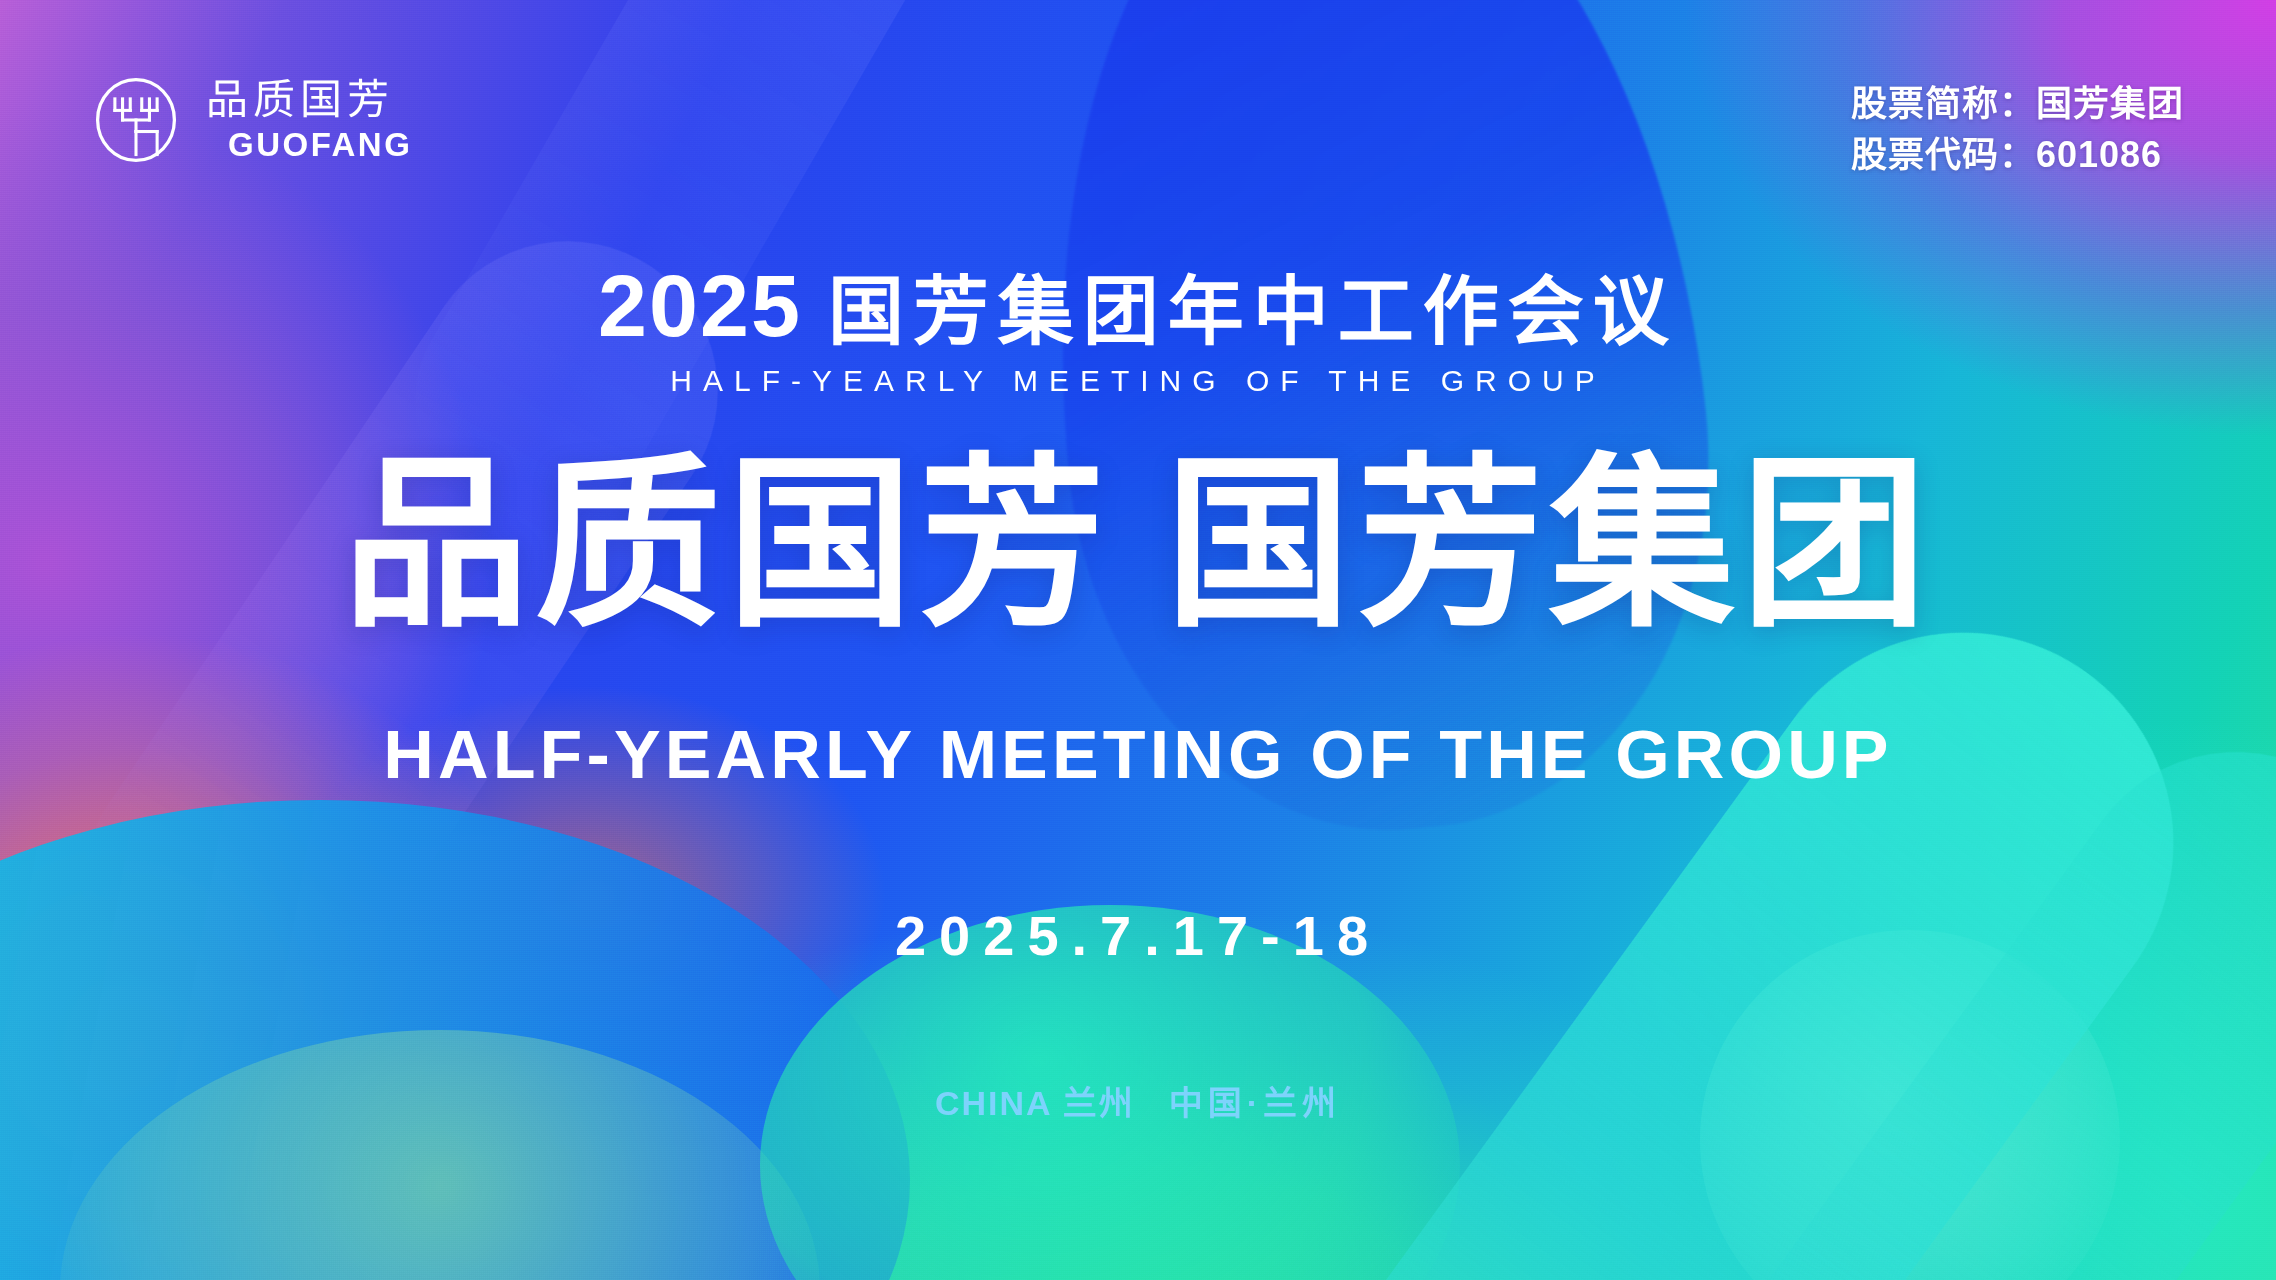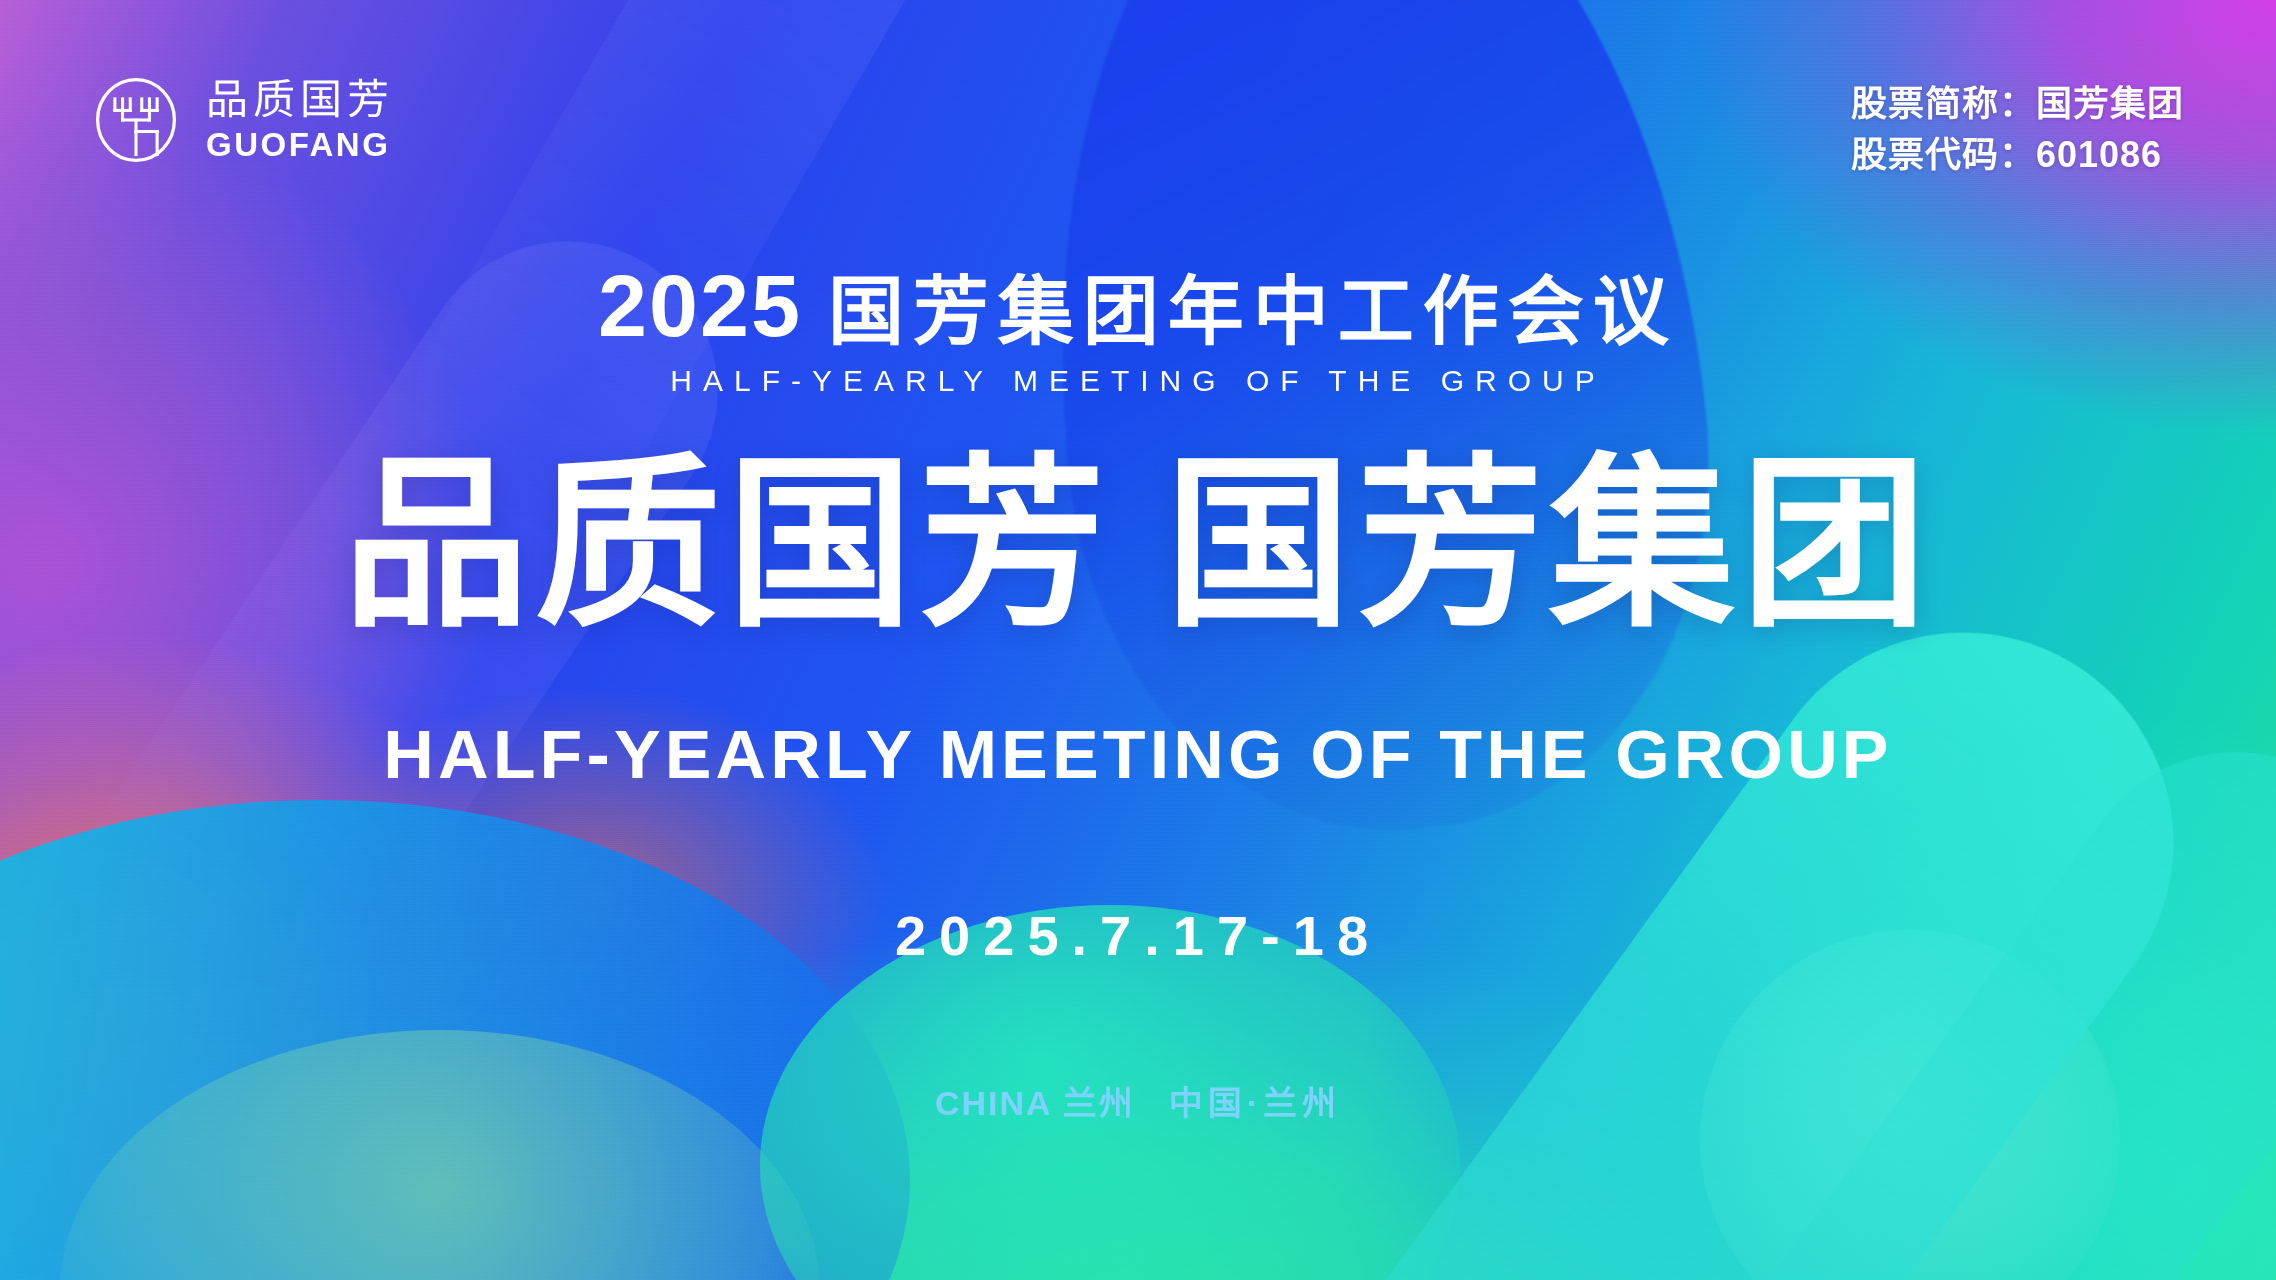"GUOFANG" .logo-en { margin-left: none -> 22px }
